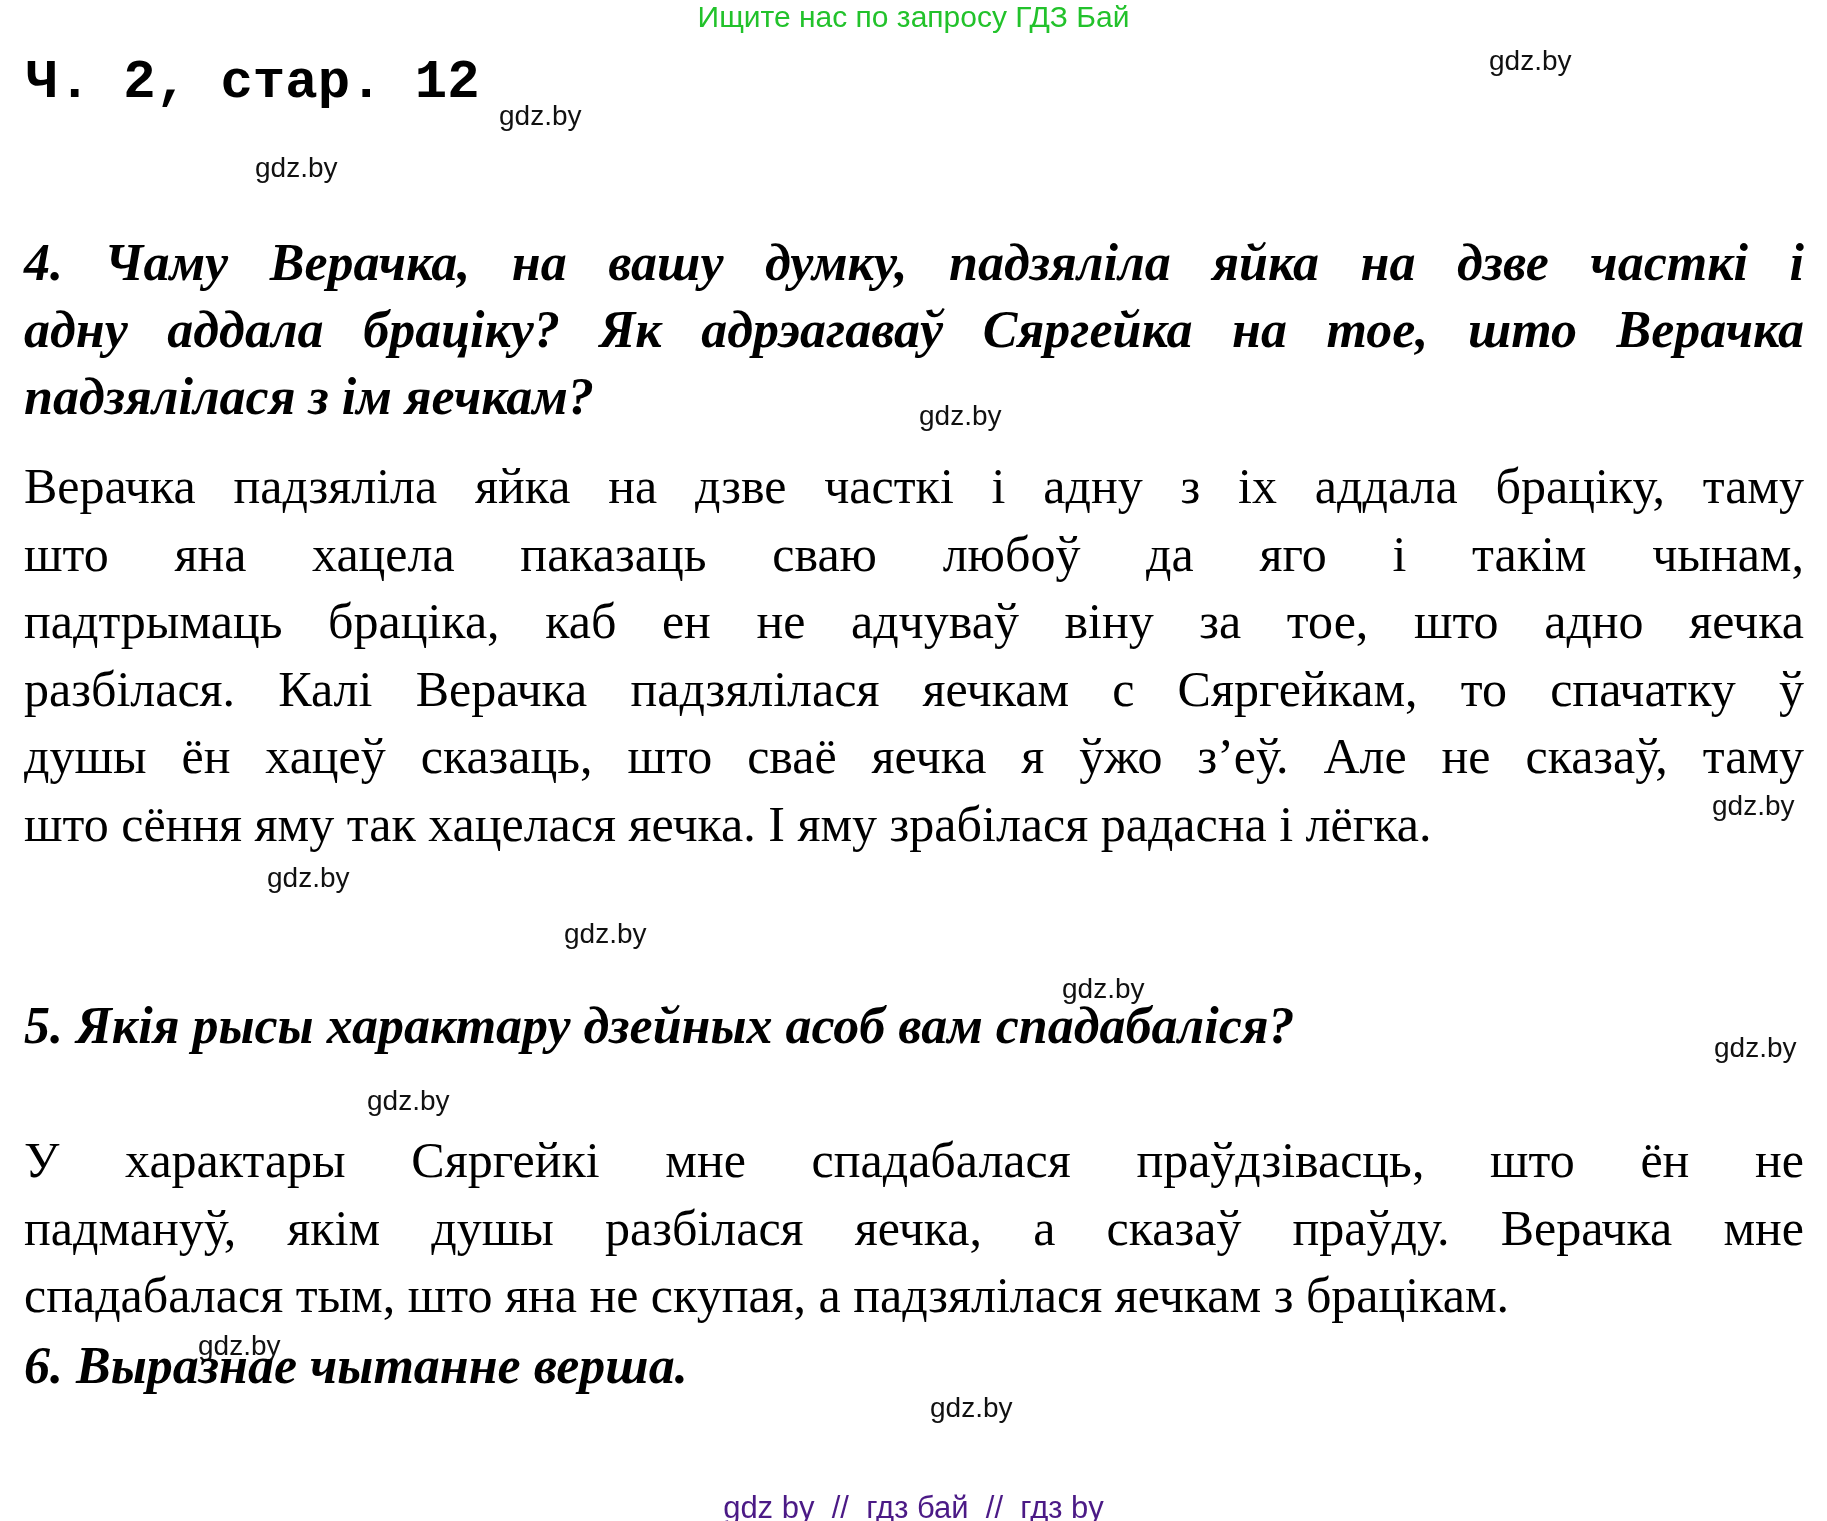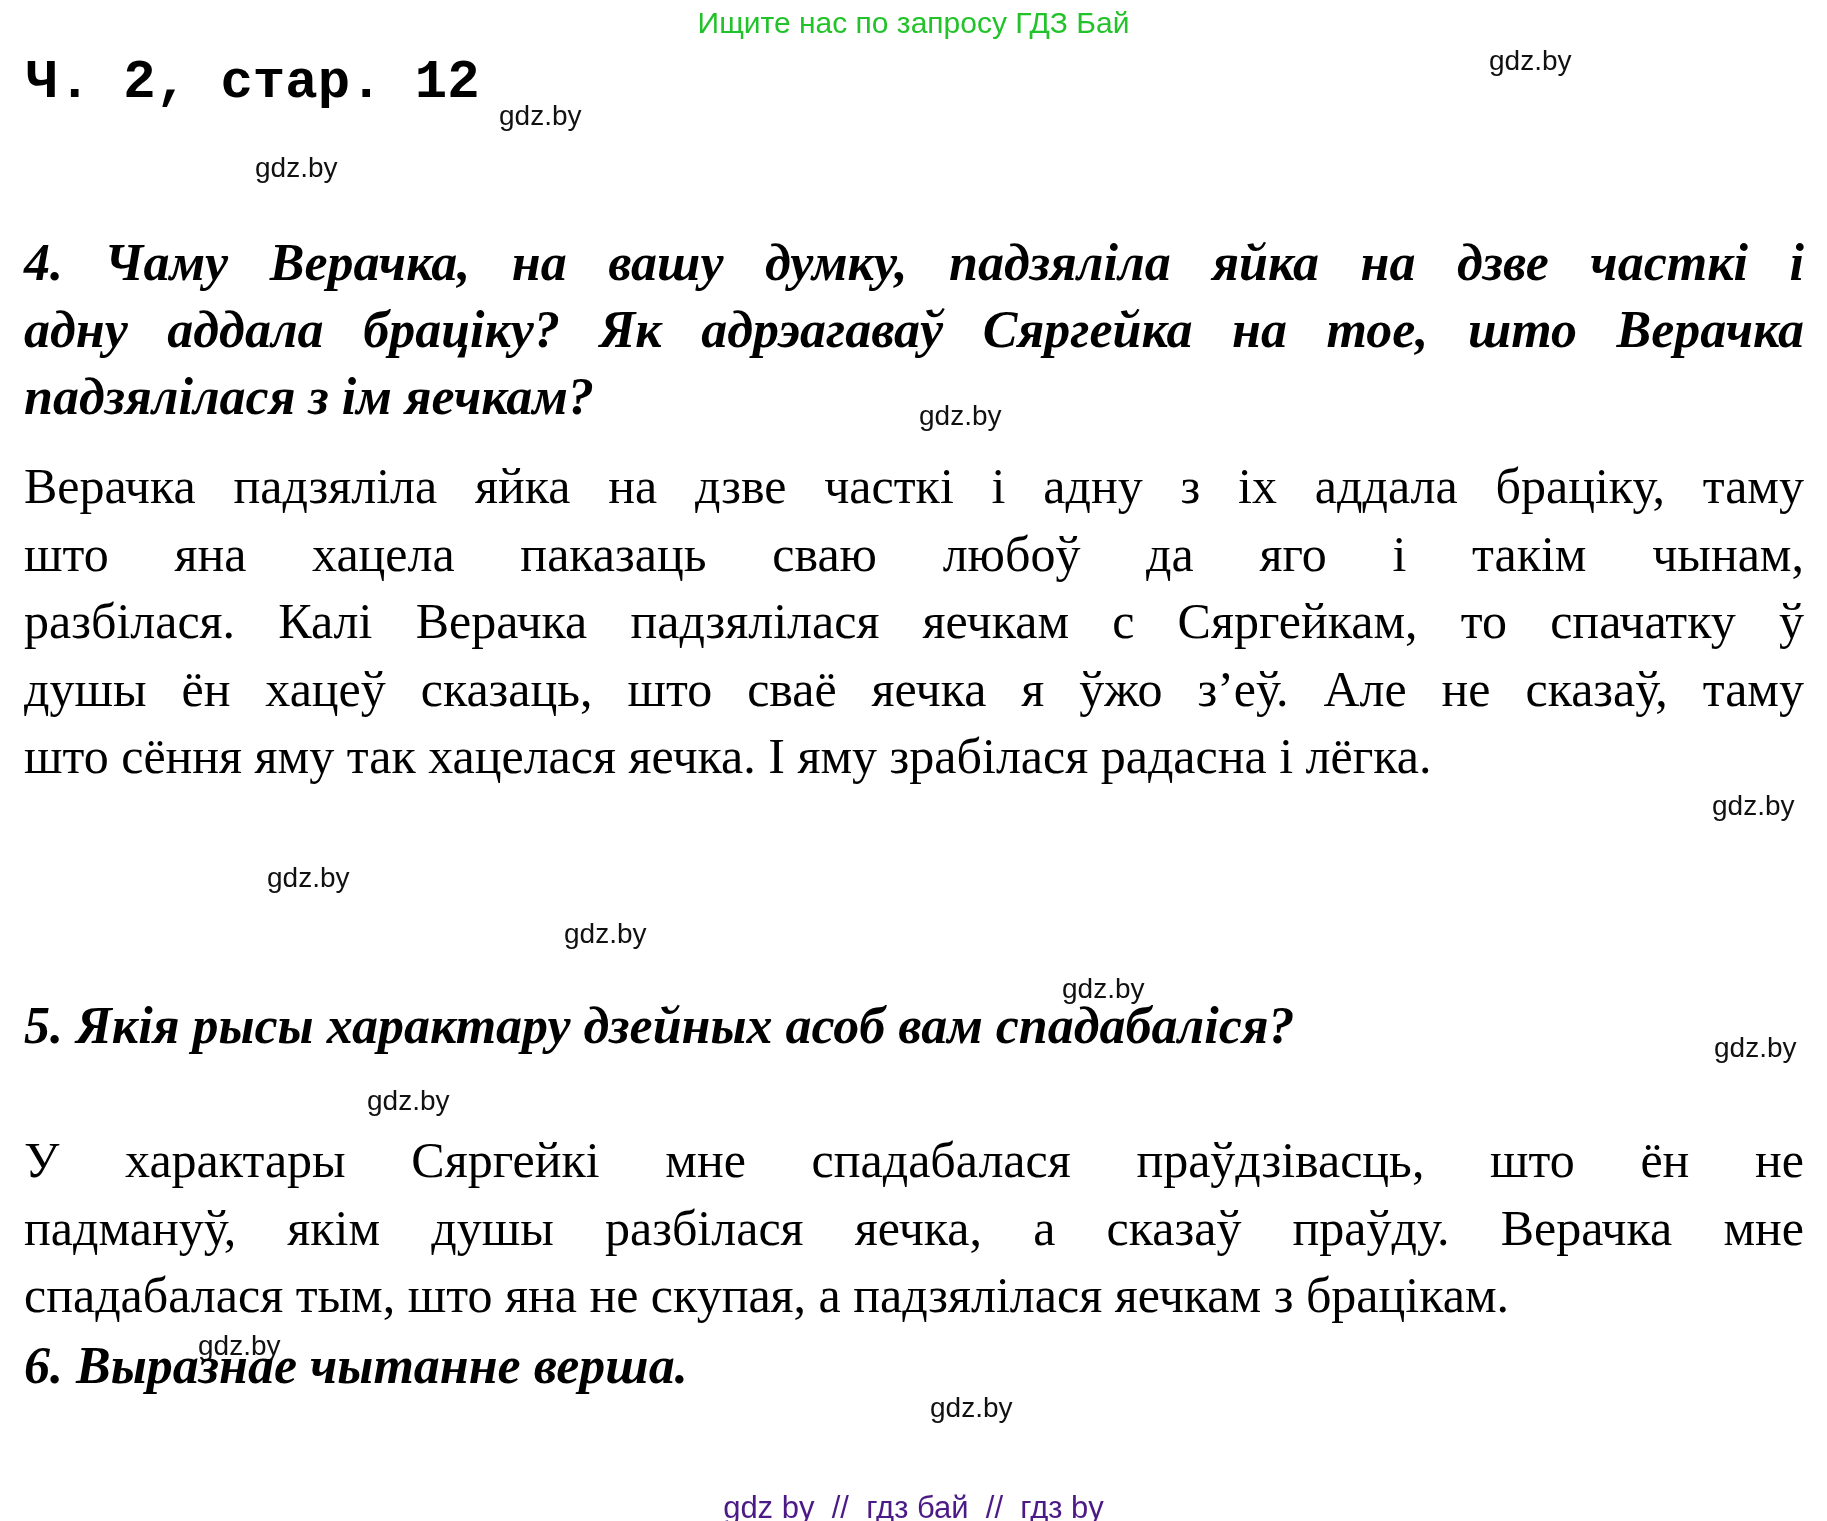"Ищите нас по запросу ГДЗ" .top-banner { margin-top: 6px -> none }
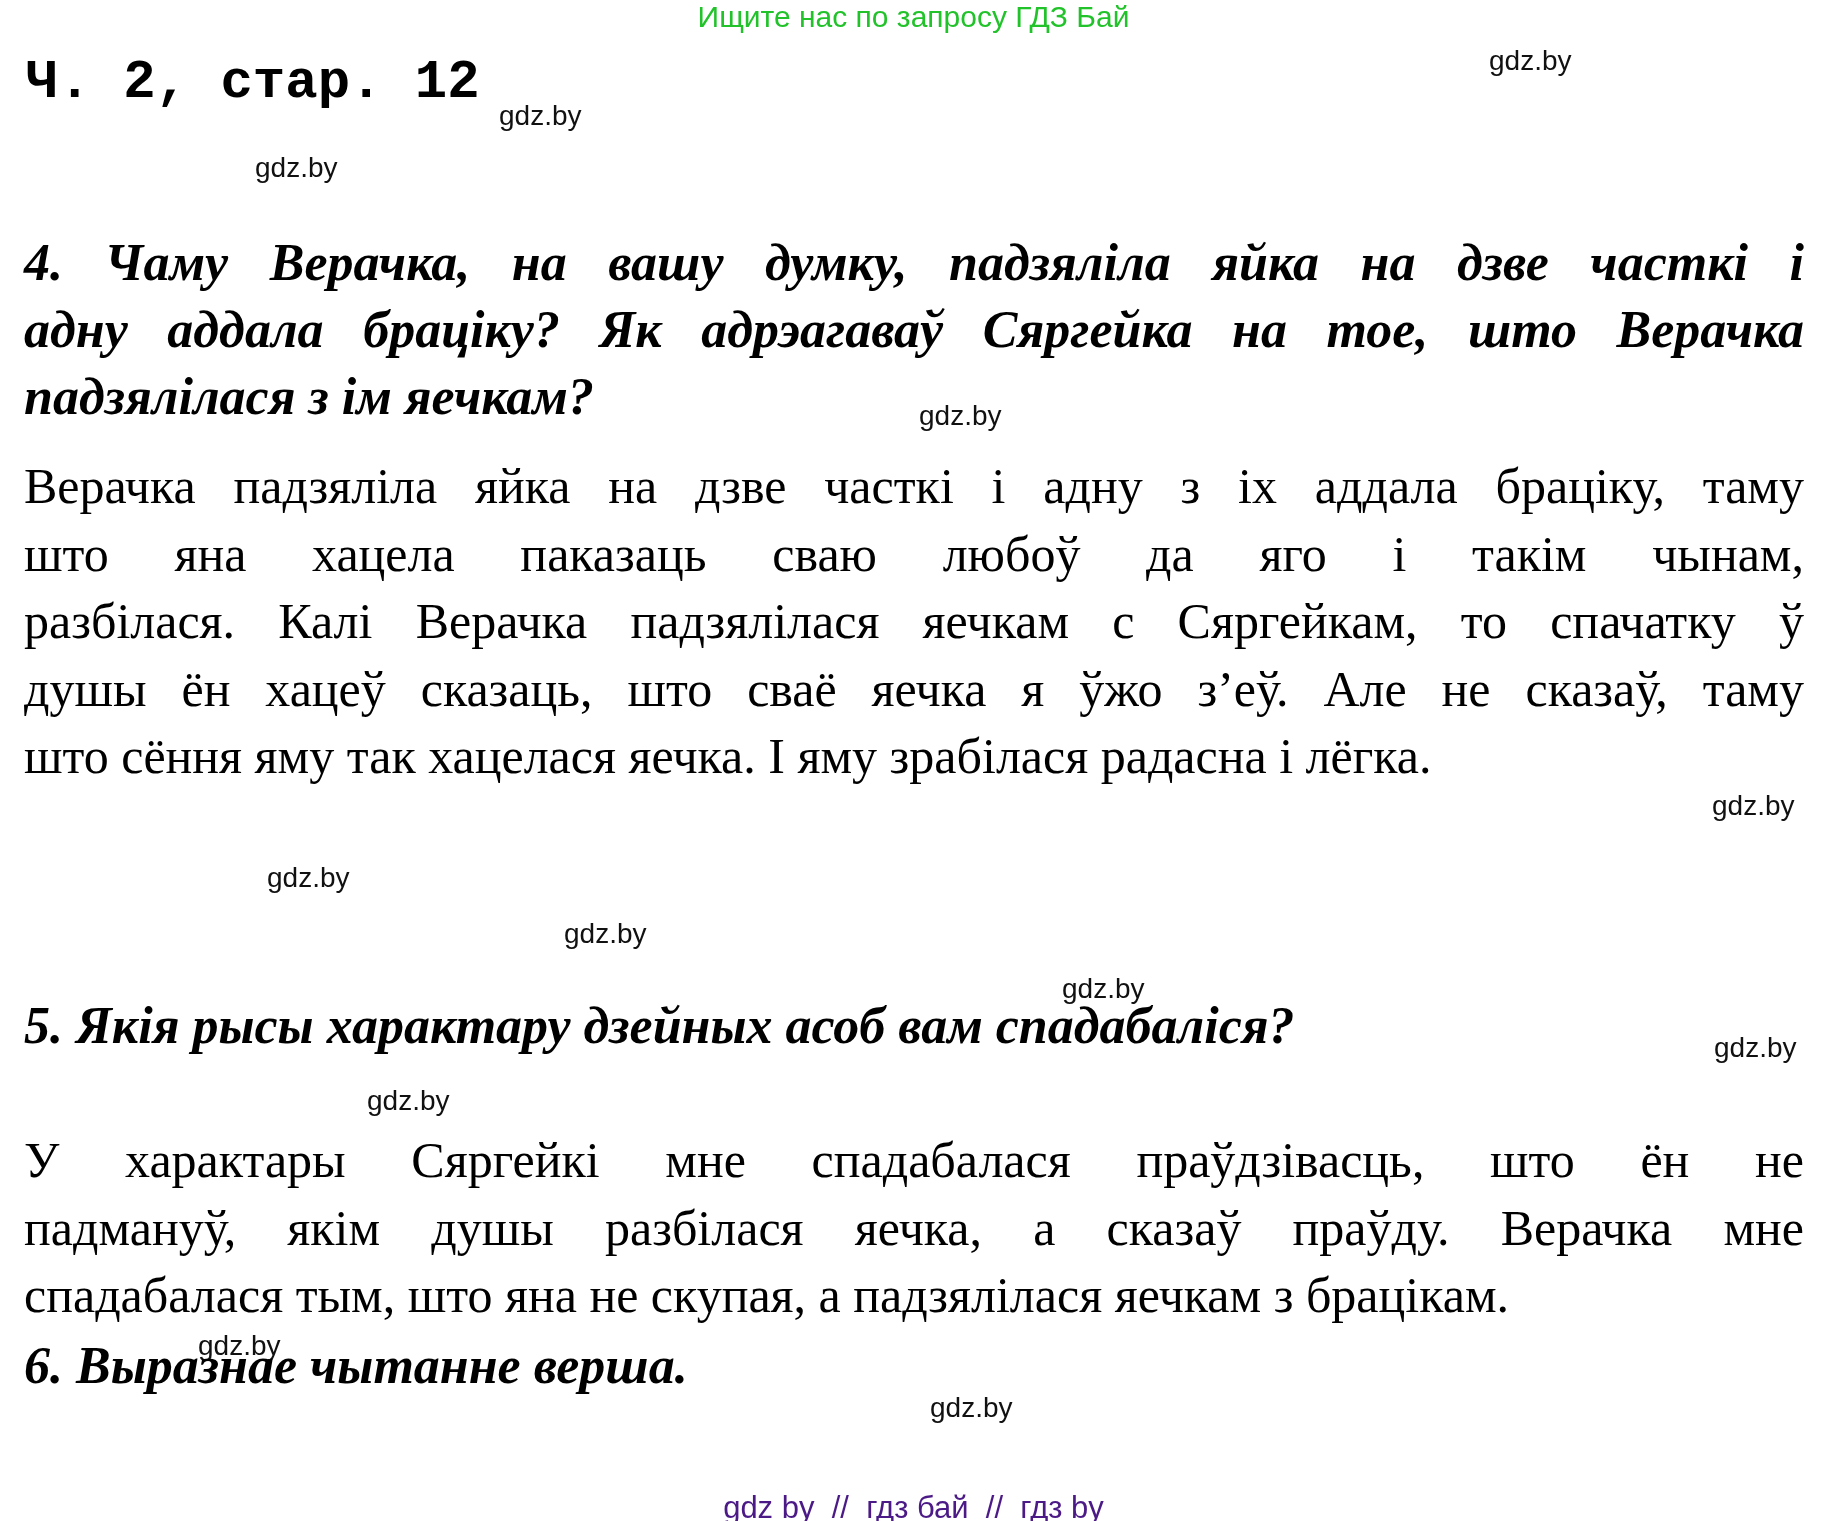"падтрымаць брацiка, каб ен не" span.line { html: none -> <span>падтрымаць брацiка, каб ен не адчуваў віну за тое, што адно яечка</span> }
